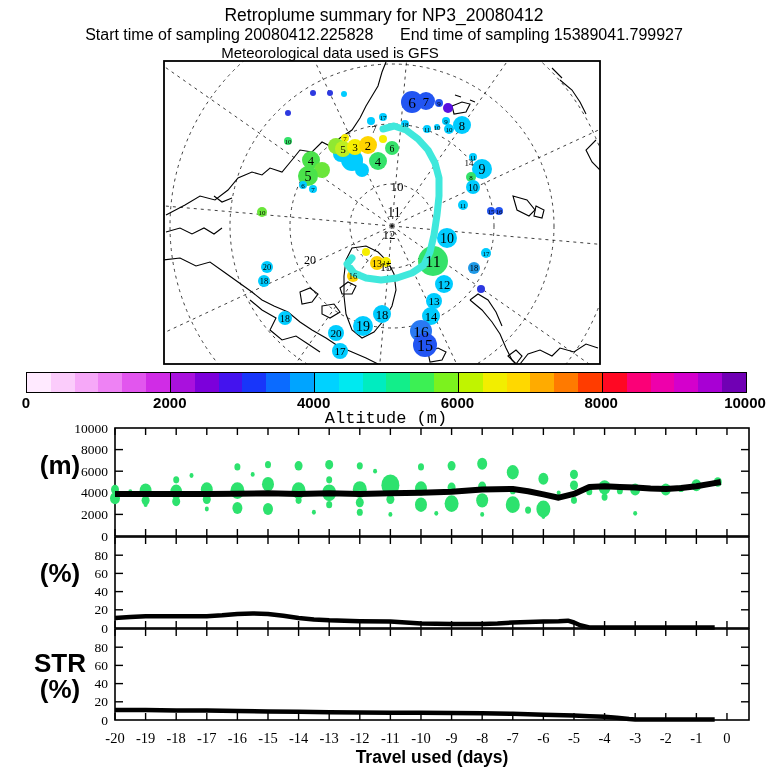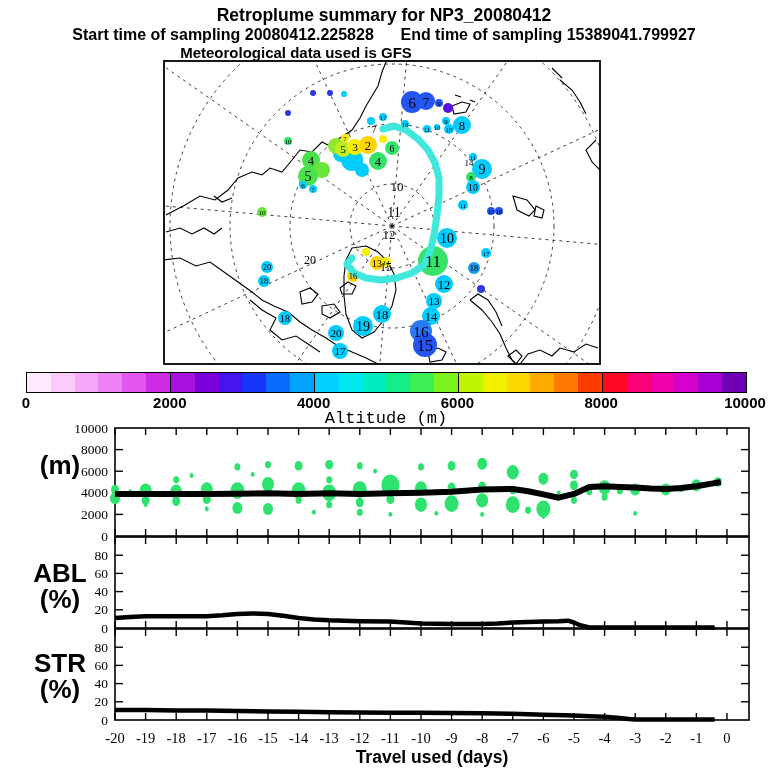"Retroplume summary for NP3_20080412" .ttl { font-weight: bold -> normal }
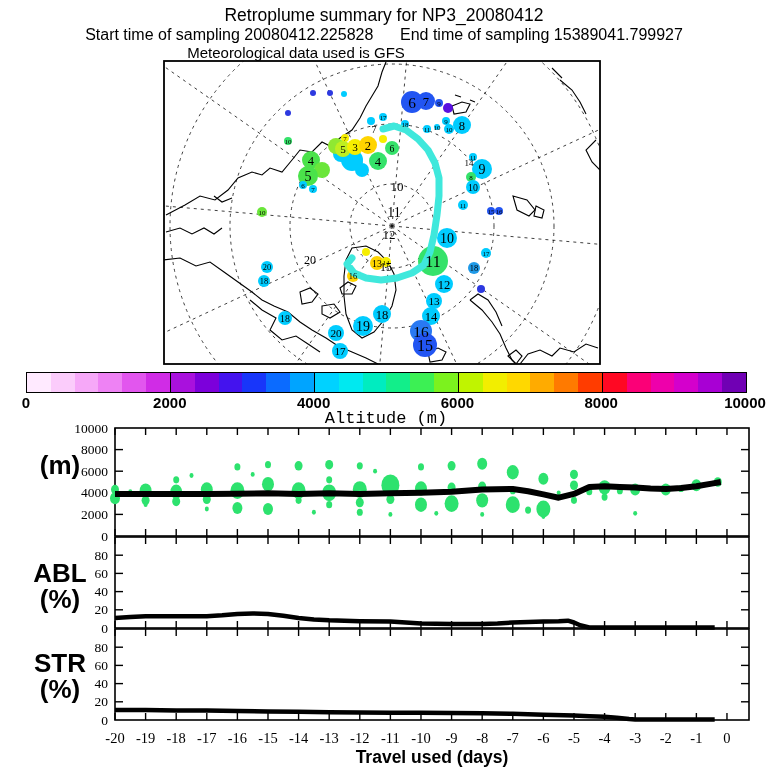"Meteorological data used is GFS" #title3 { left: 296px -> 330px }
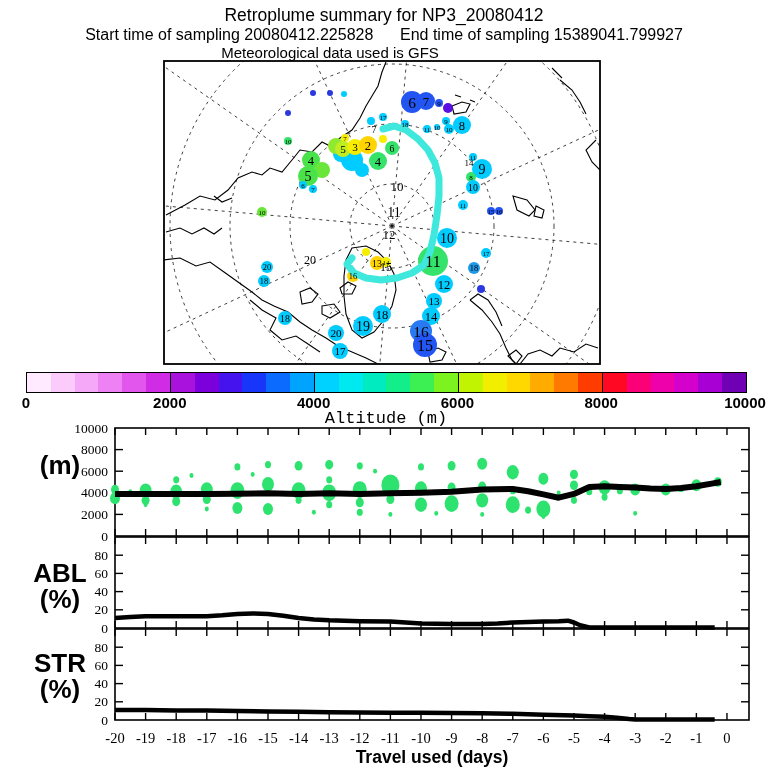"ABL" div { html: <div>ABL</div> -> none }
